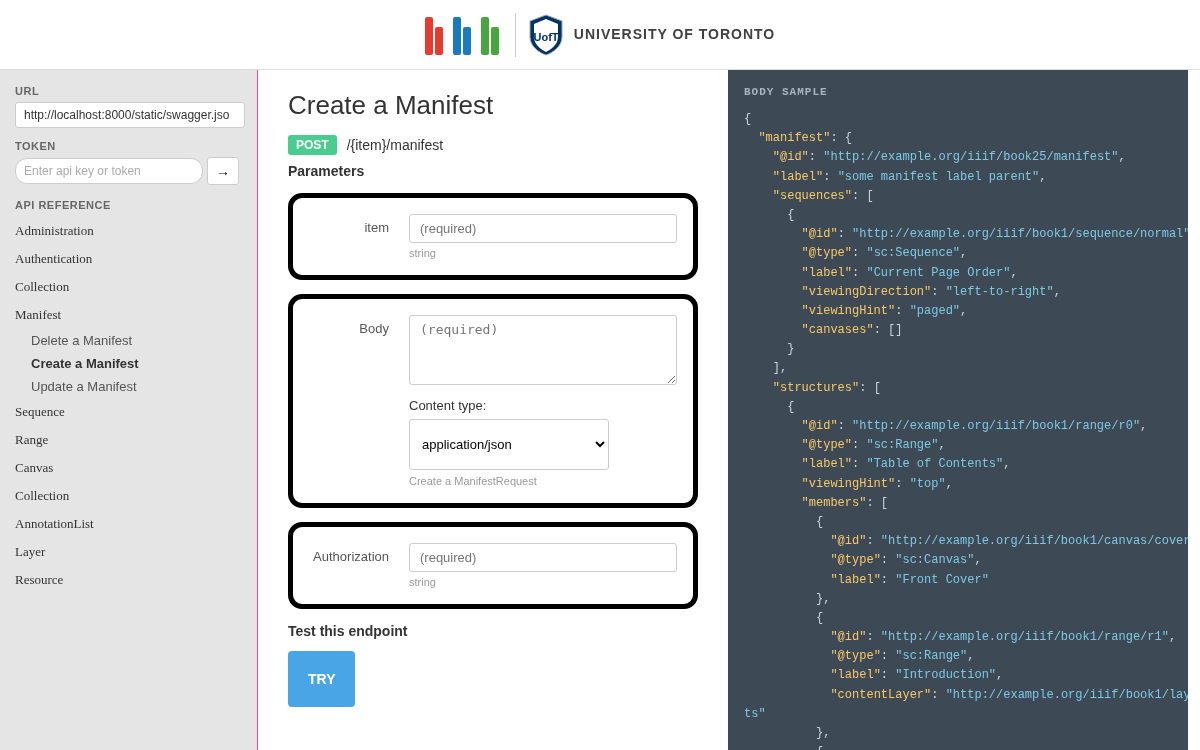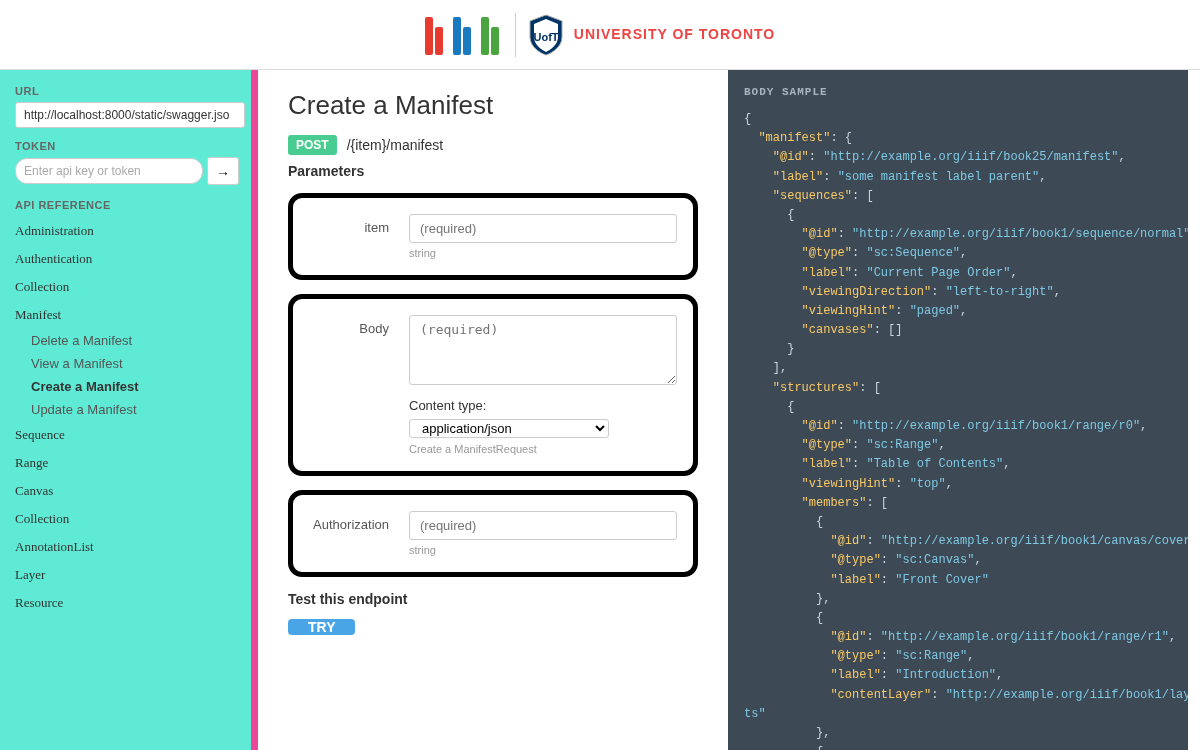"UNIVERSITY OF TORONTO" .utl-text { color: #ef4444 -> #404040 }
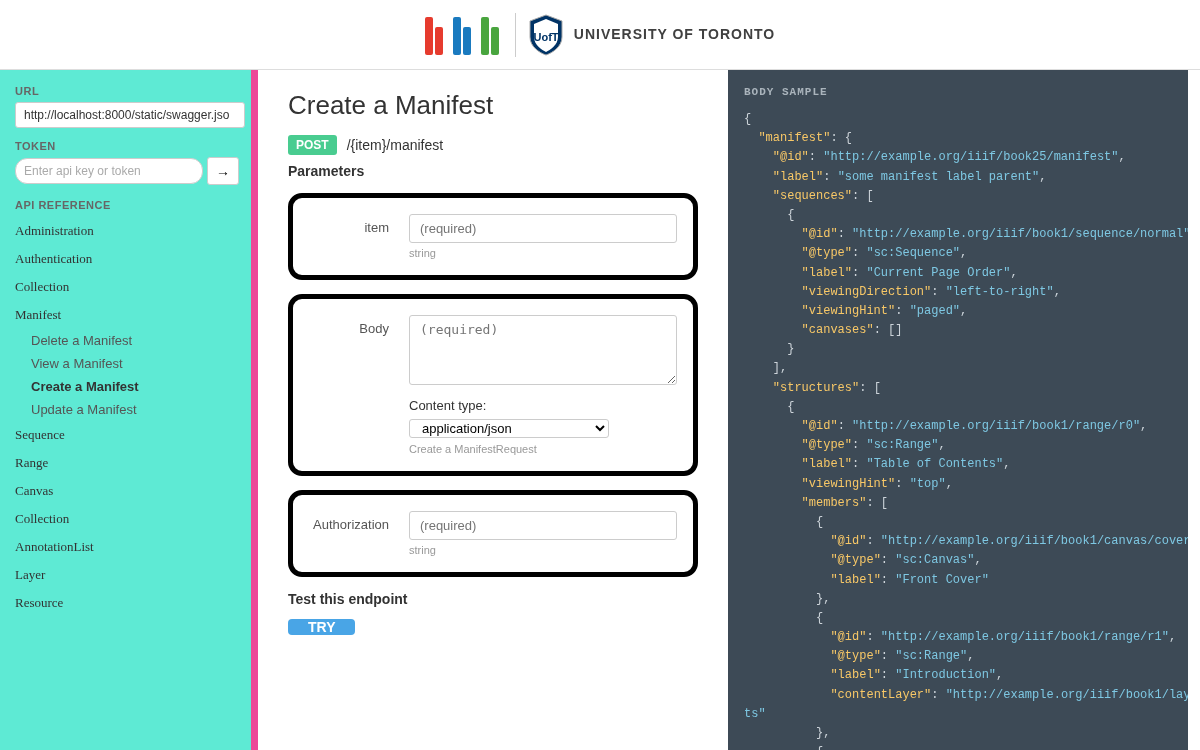"URL" .sidebar { background: #5eead4 -> #e5e5e5; border-right: 7px solid #ec4899 -> 1px solid #ec4899 }
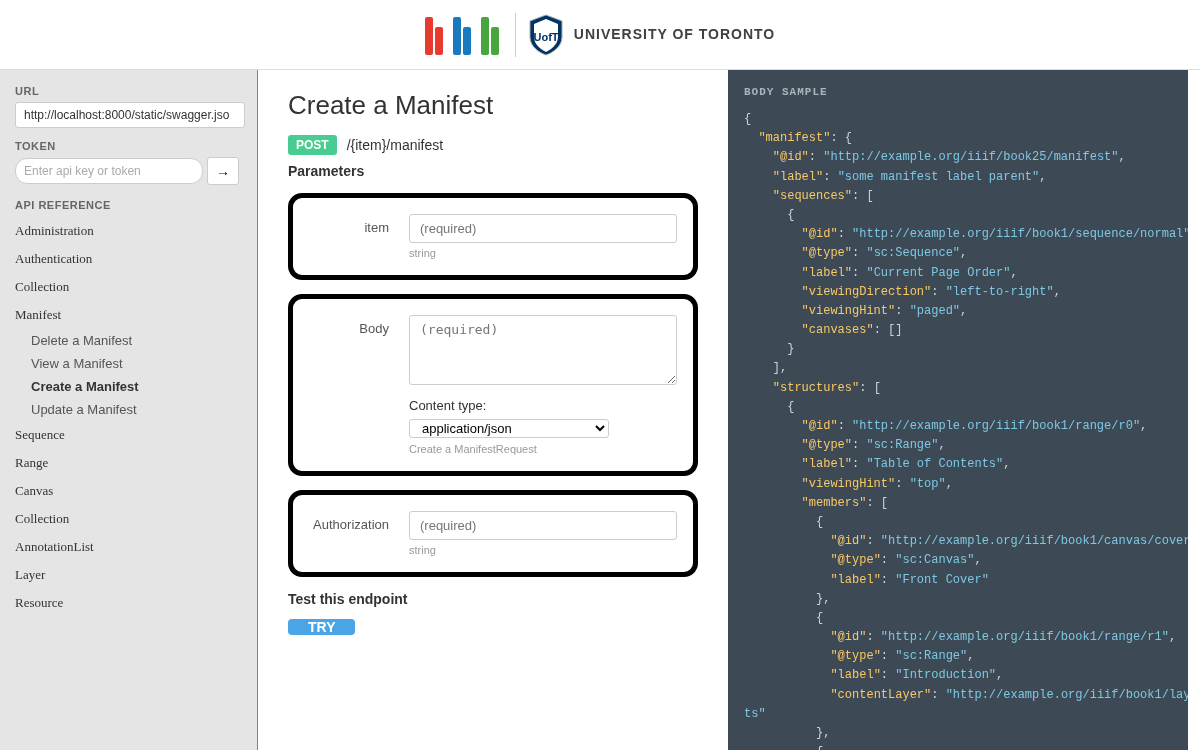"View a Manifest" div.nav-sub-item { html: <div>View a Manifest</div> -> none }
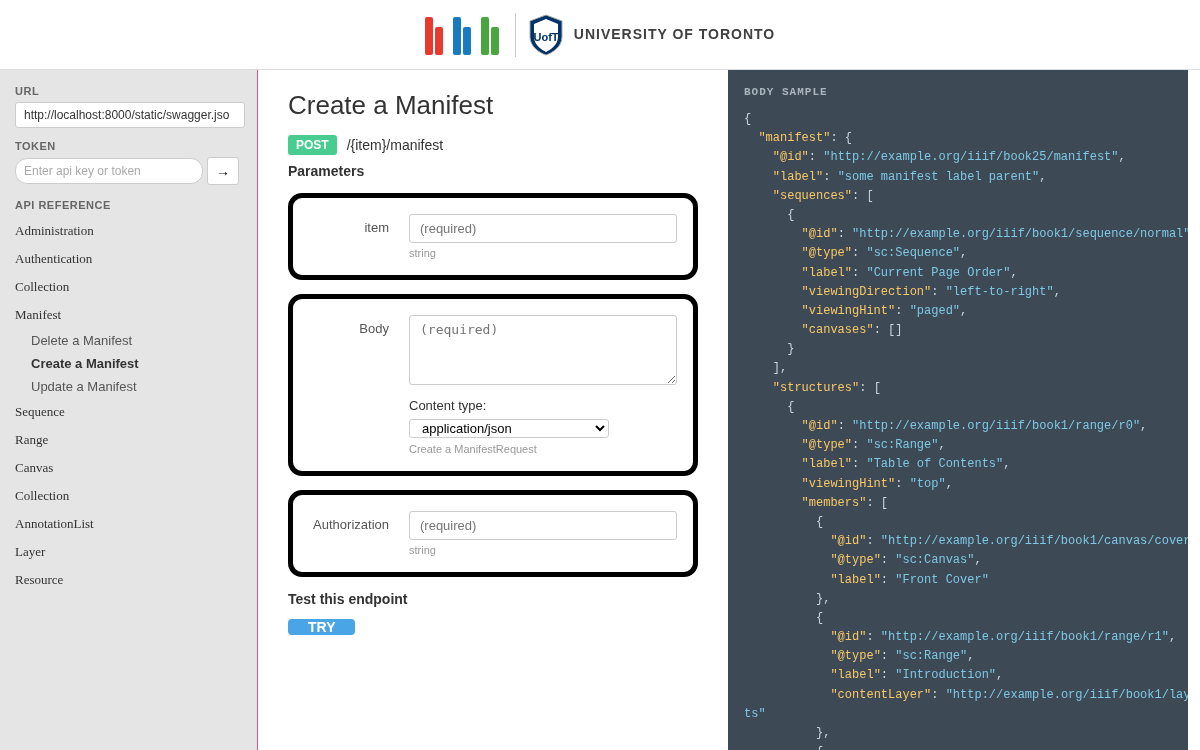"application/json" .content-type-select { padding: 0 8px -> 16px 8px }
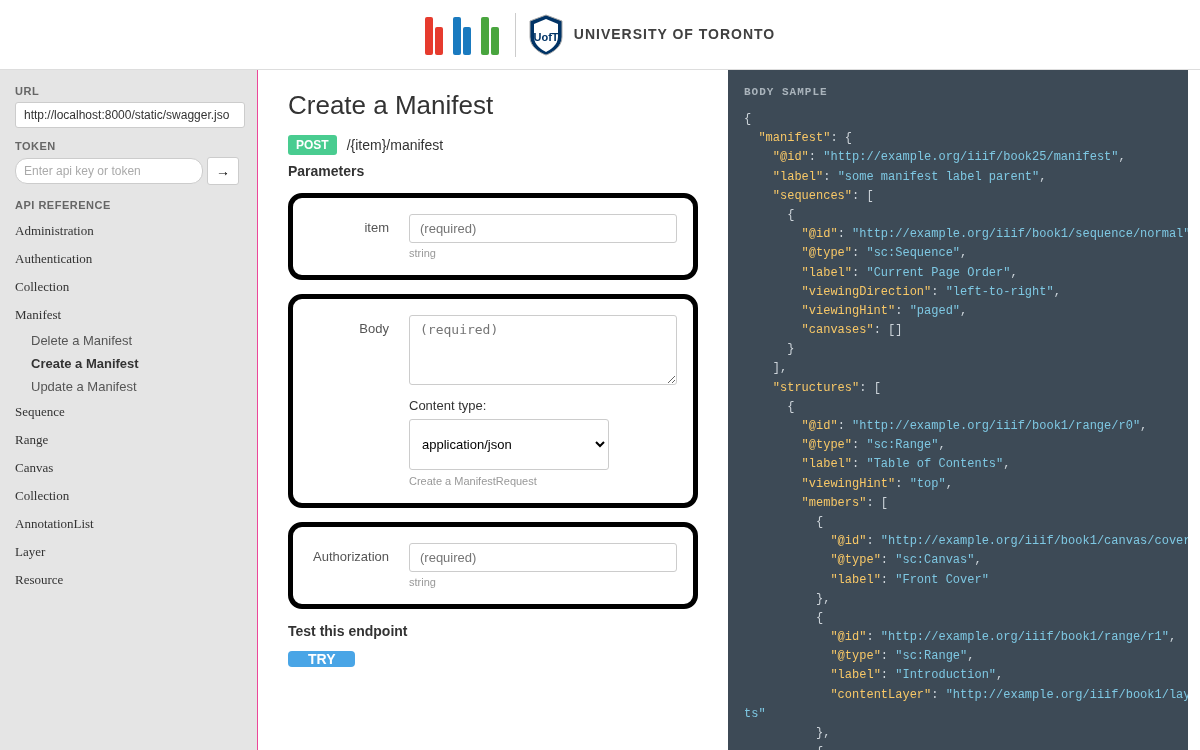"TRY" .try-btn { padding: 0 20px -> 20px 20px }
